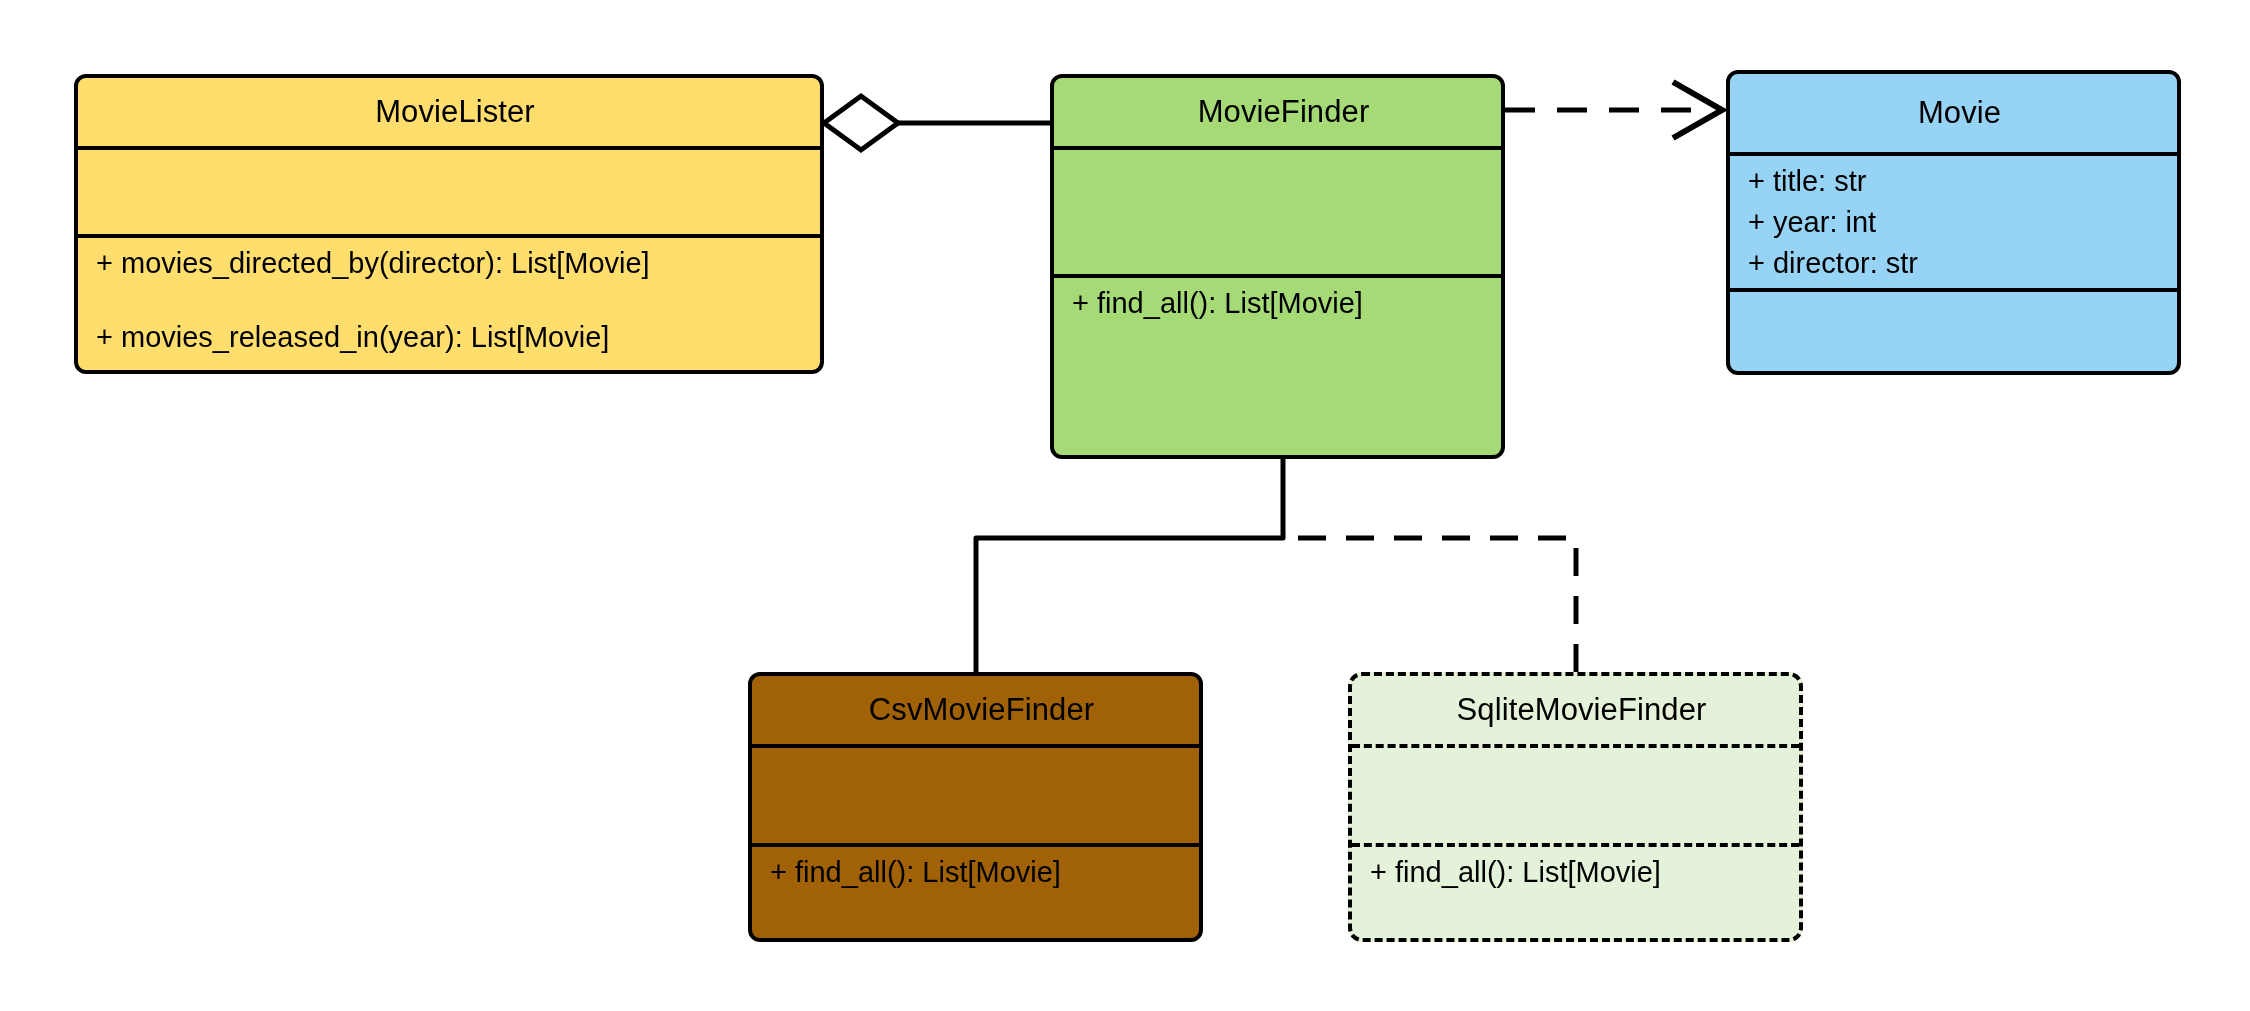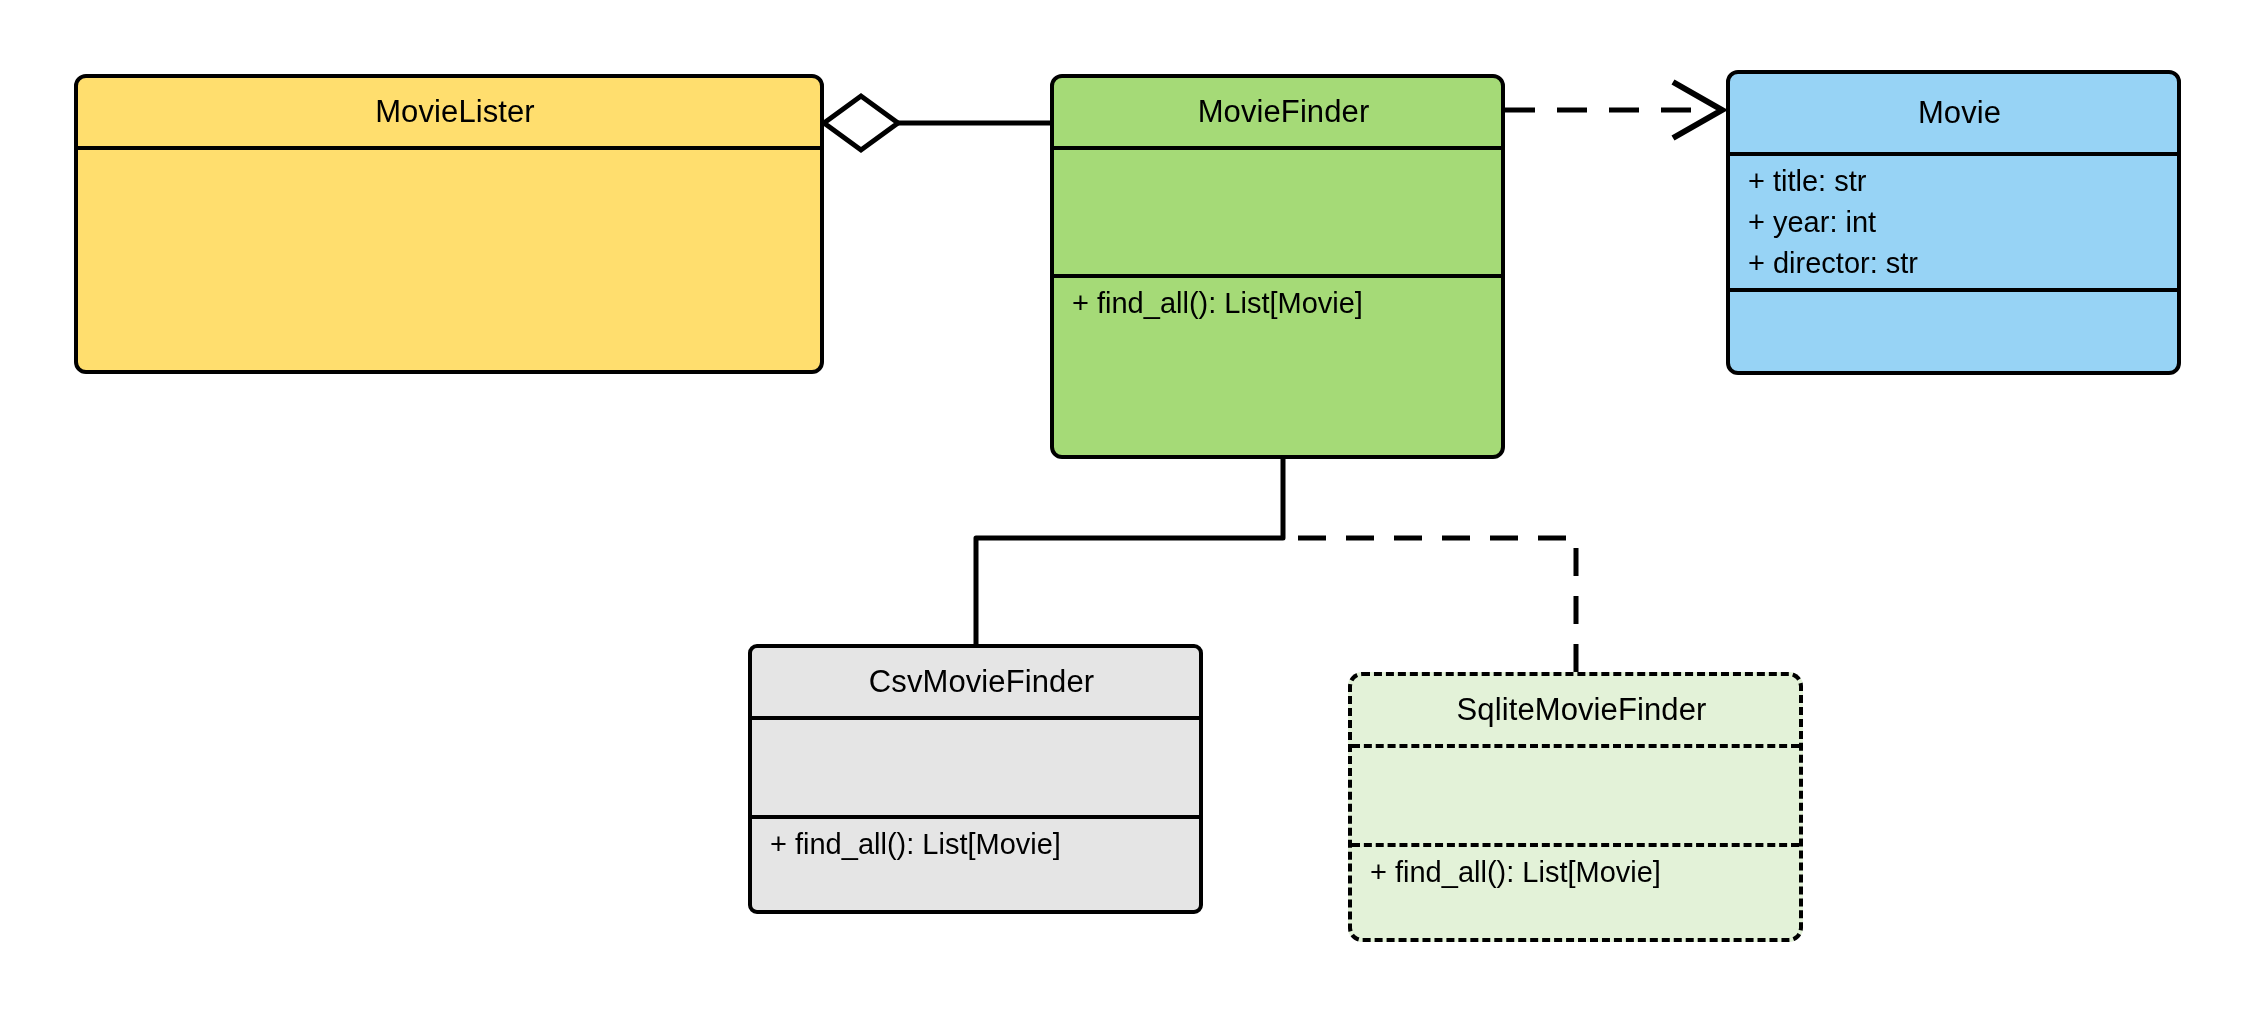"+ movies_directed_by(director):" div.compartment { html: none -> <div> <div>+ movies_directed_by(director): List[Movie]</div> <div>+ movies_released_in(year): List[Movie]</div> </div> }
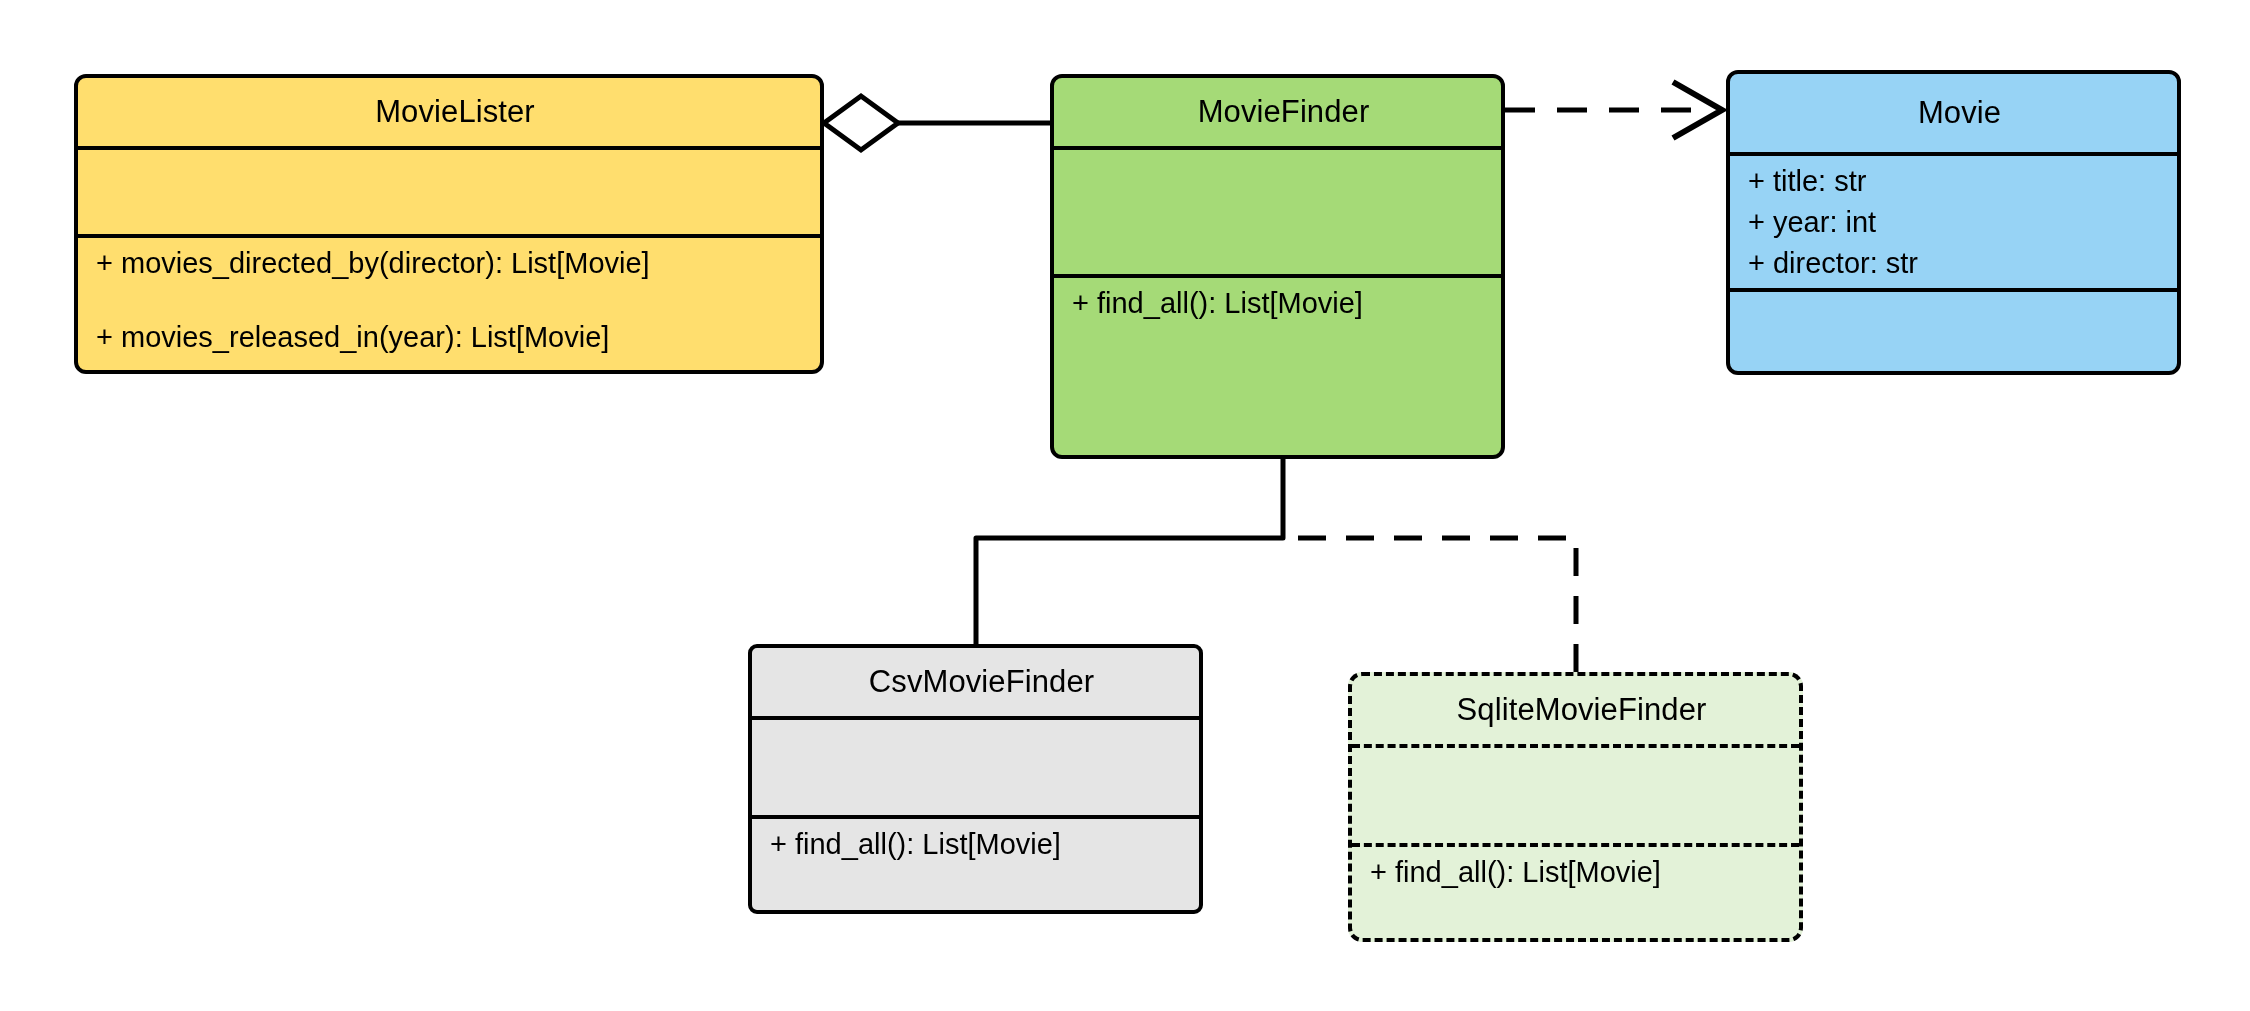"CsvMovieFinder" #box-csvmoviefinder { background: #e5e5e5 -> #a16207; border-radius: 9px -> none; top: 644px -> 672px }
